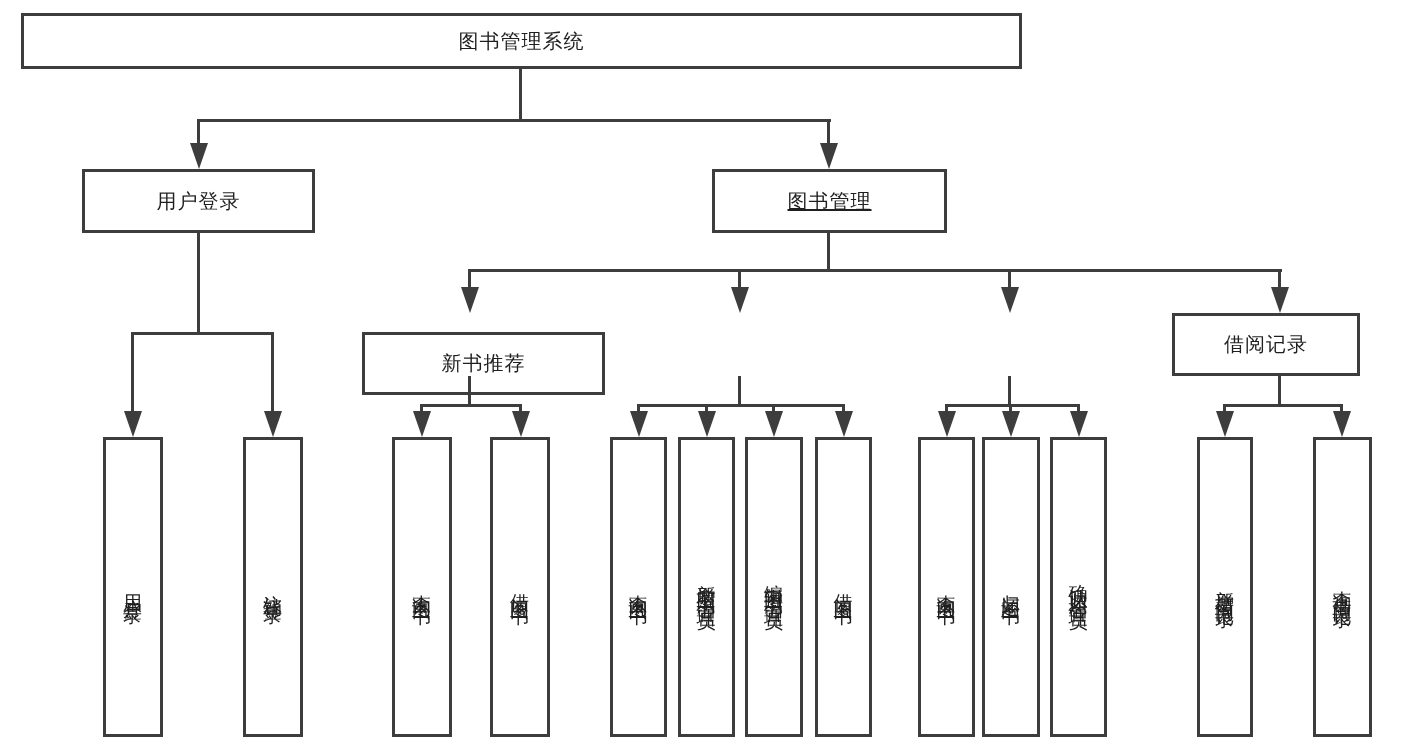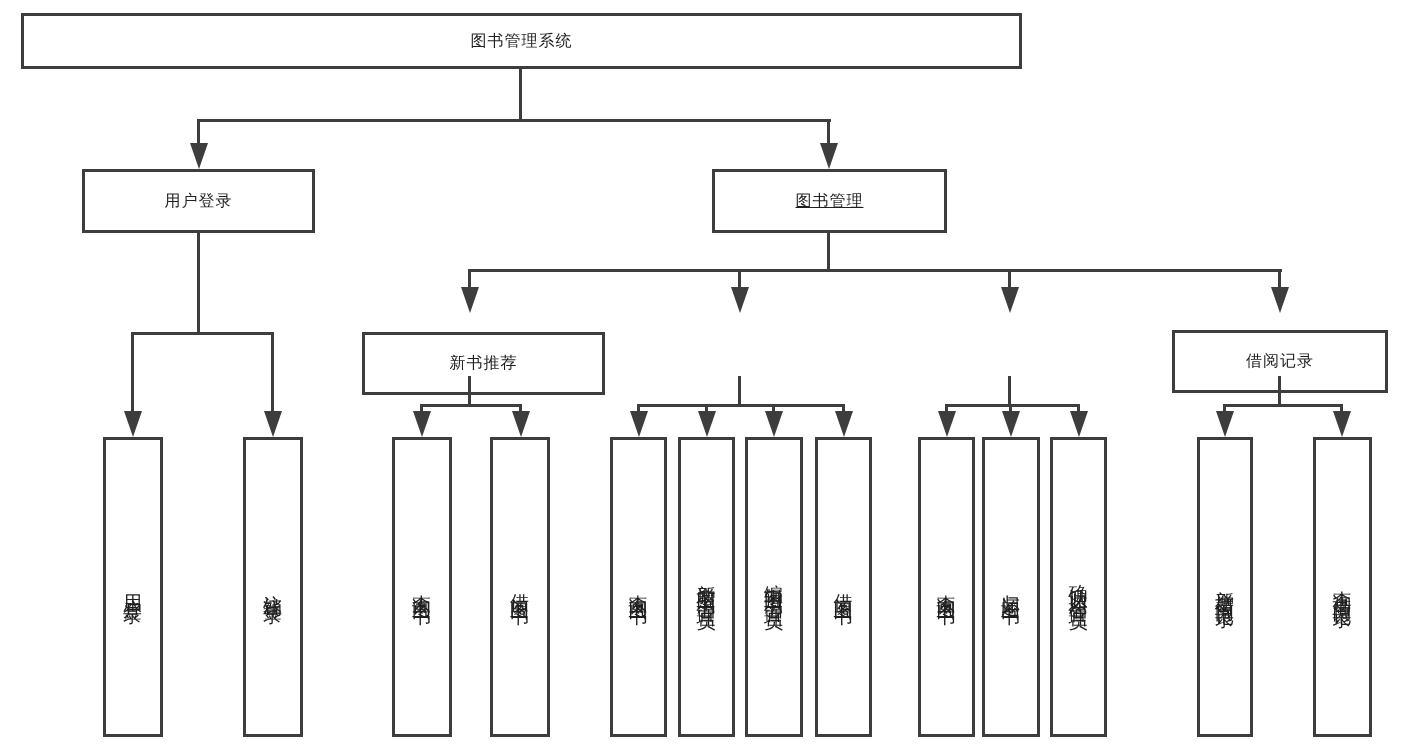"图书管理系统" .node { font-size: 16px -> 20px }
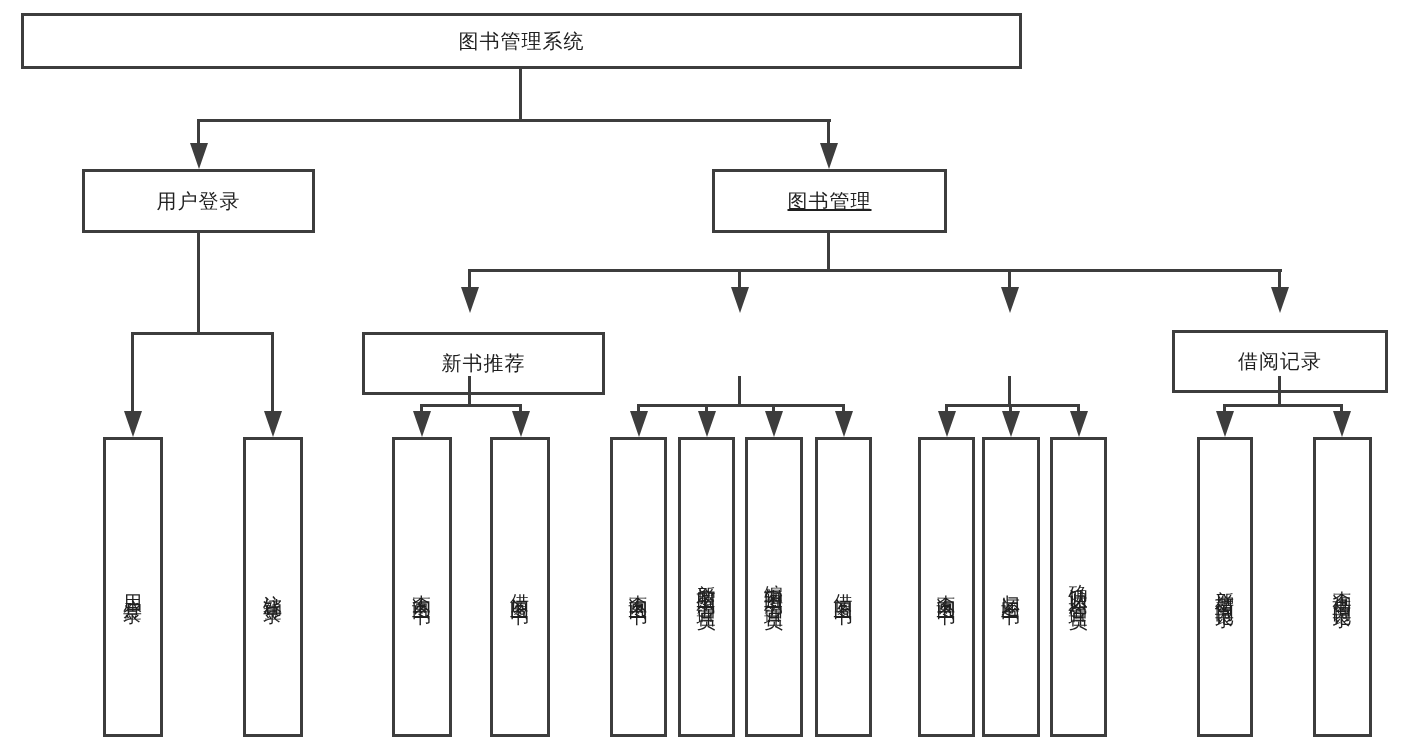"借阅记录" div.node { margin-top: 17px -> none; width: 216px -> 188px }
